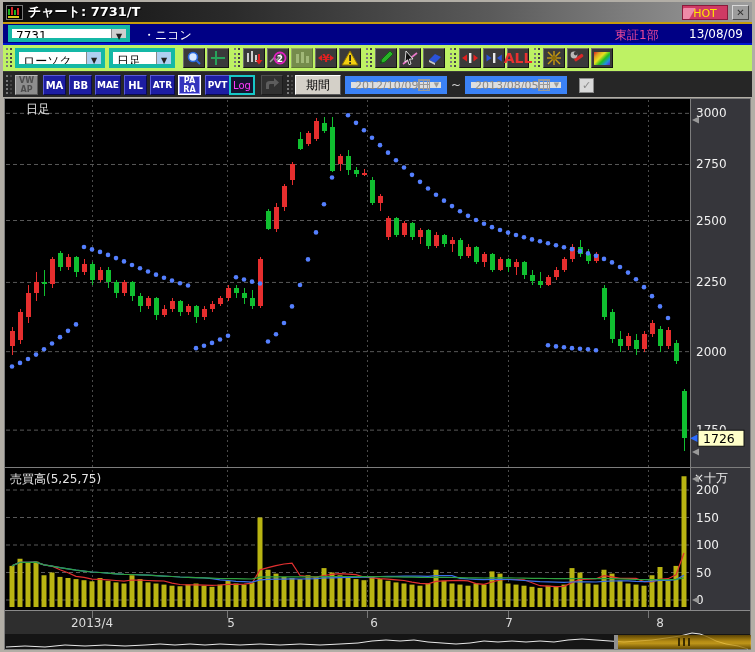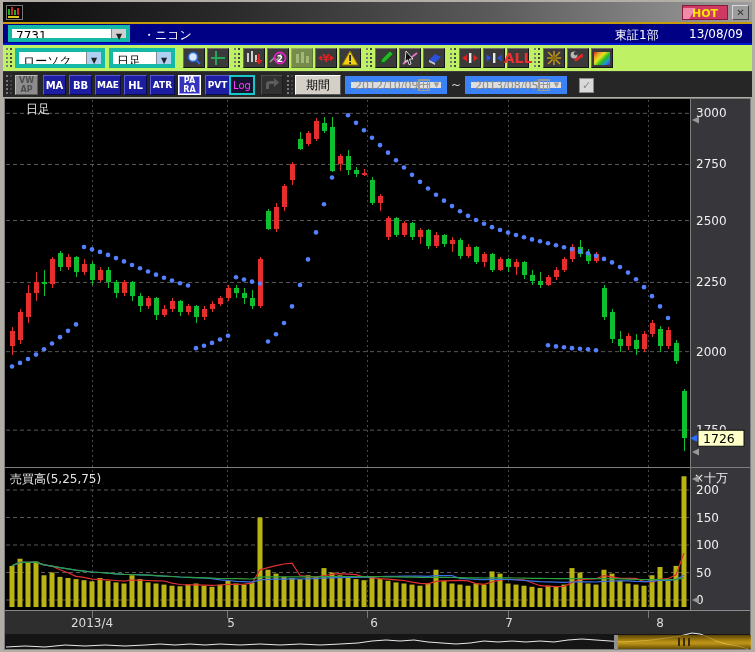"チャート: 7731/T" span.title-text { html: none -> <span>チャート: 7731/T</span> }
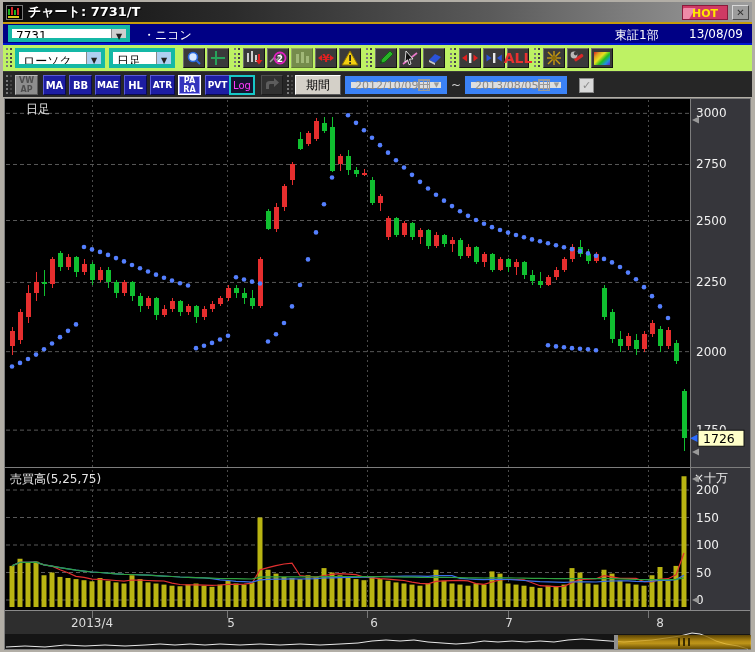"HOT" .hot-btn { font-weight: bold -> normal }
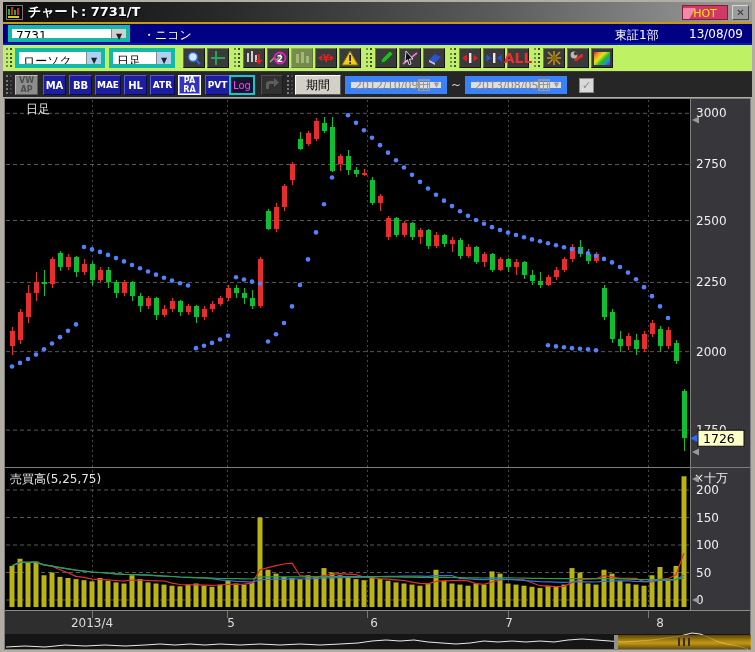"東証1部" .market { color: #ffffff -> #ec4899 }
